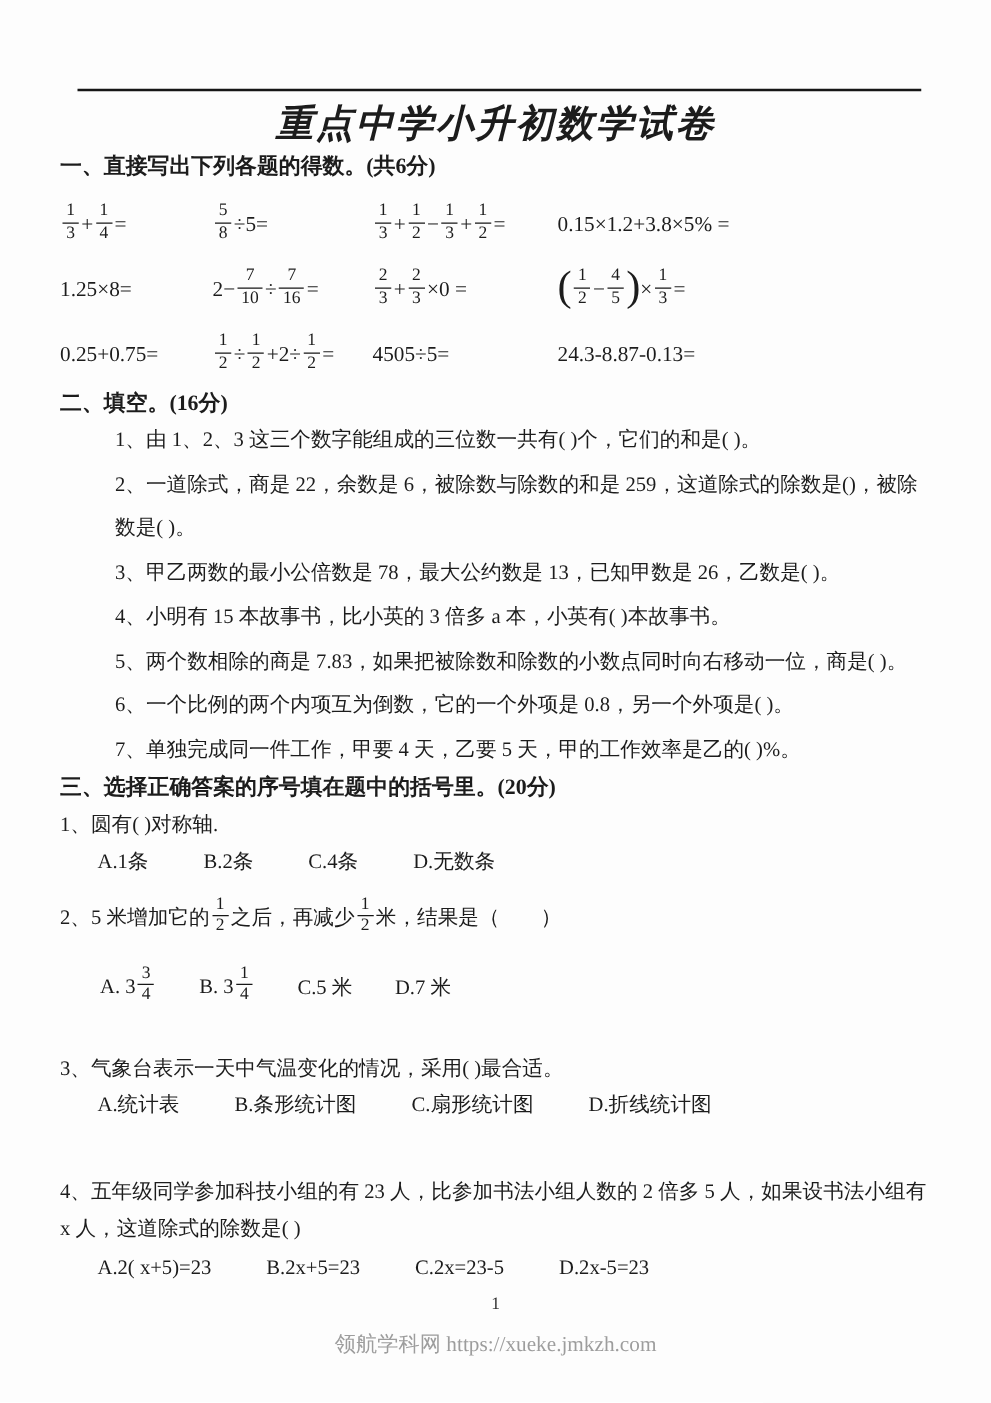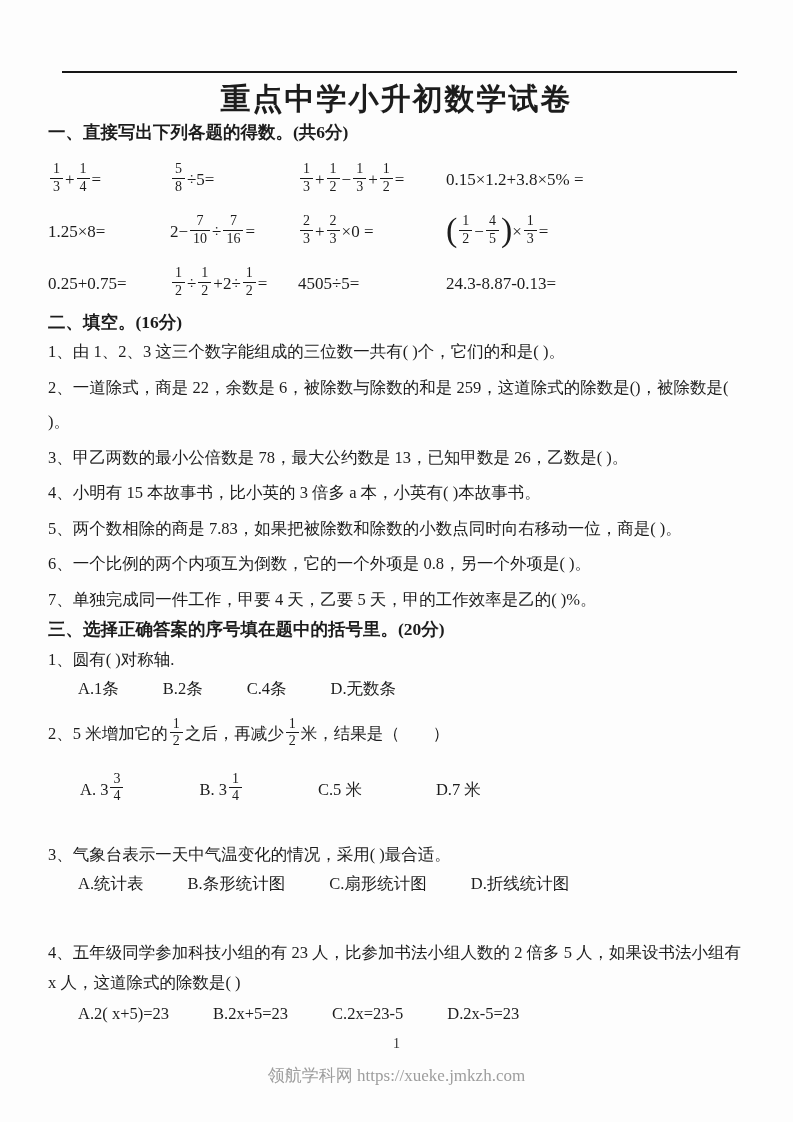"重点中学小升初数学试卷" h1.title { font-style: none -> italic }
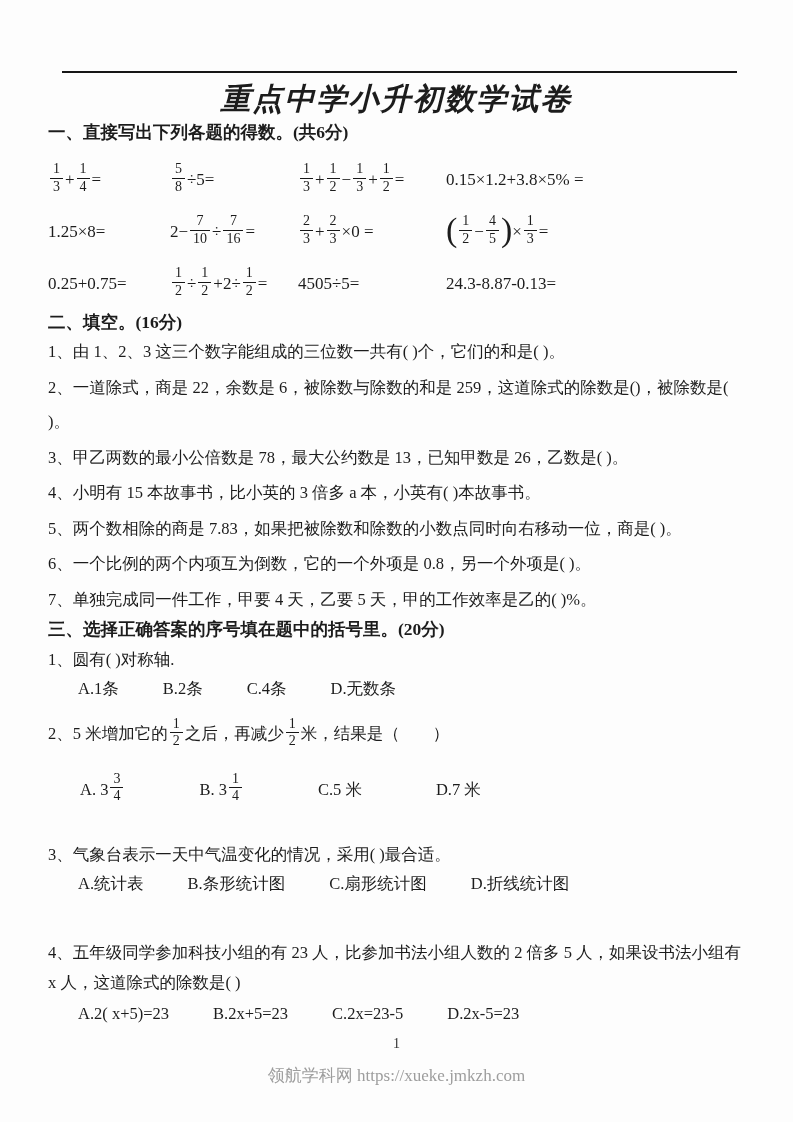"1、由 1、2、3 这三个数字能组成的三位数一共有( )个，它们的和是( )。" .fill-item { margin-left: none -> 44px }
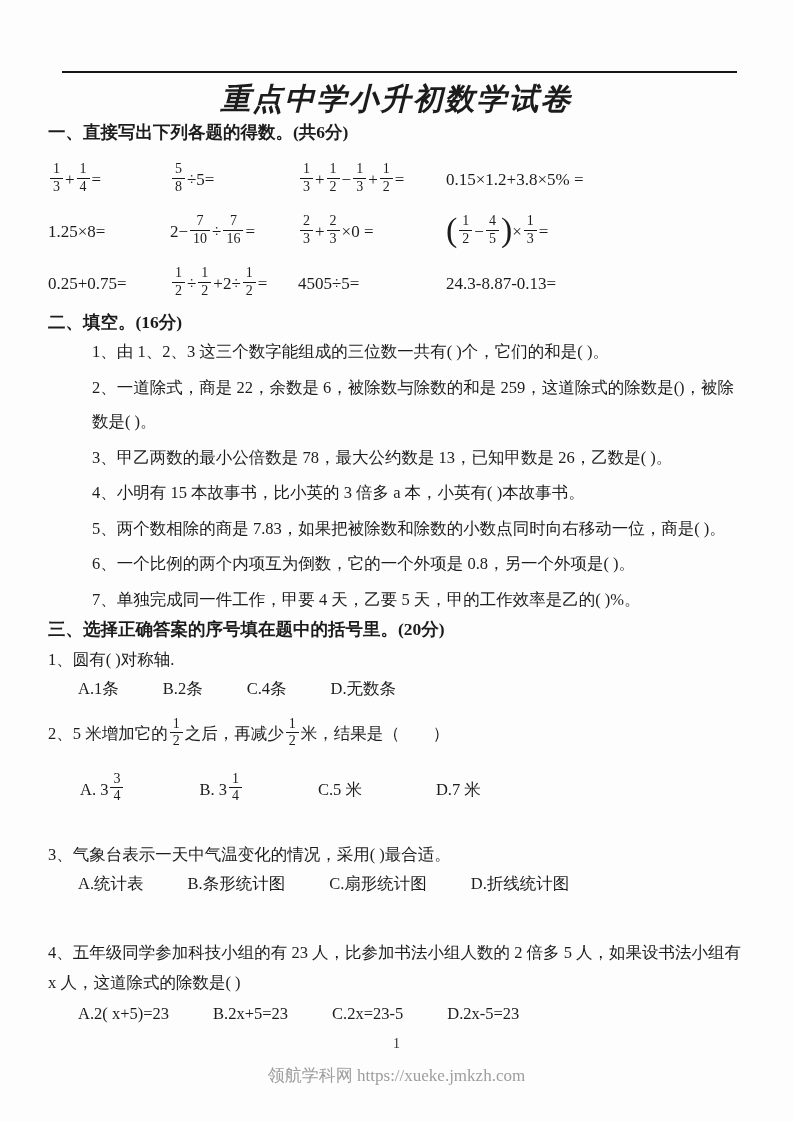"A. 3" .q2-opts { gap: 40px -> none }
